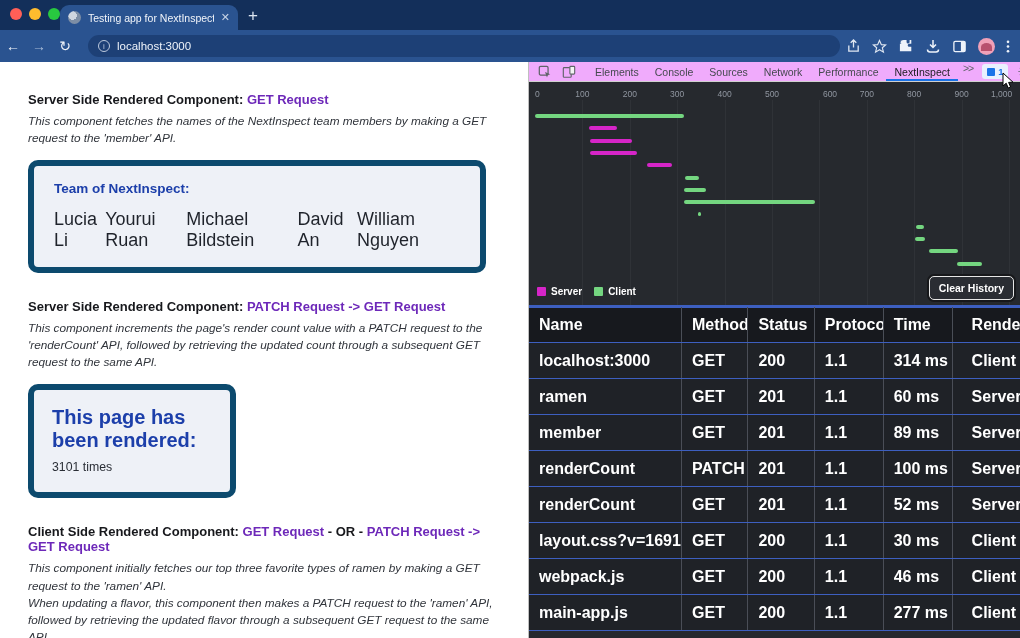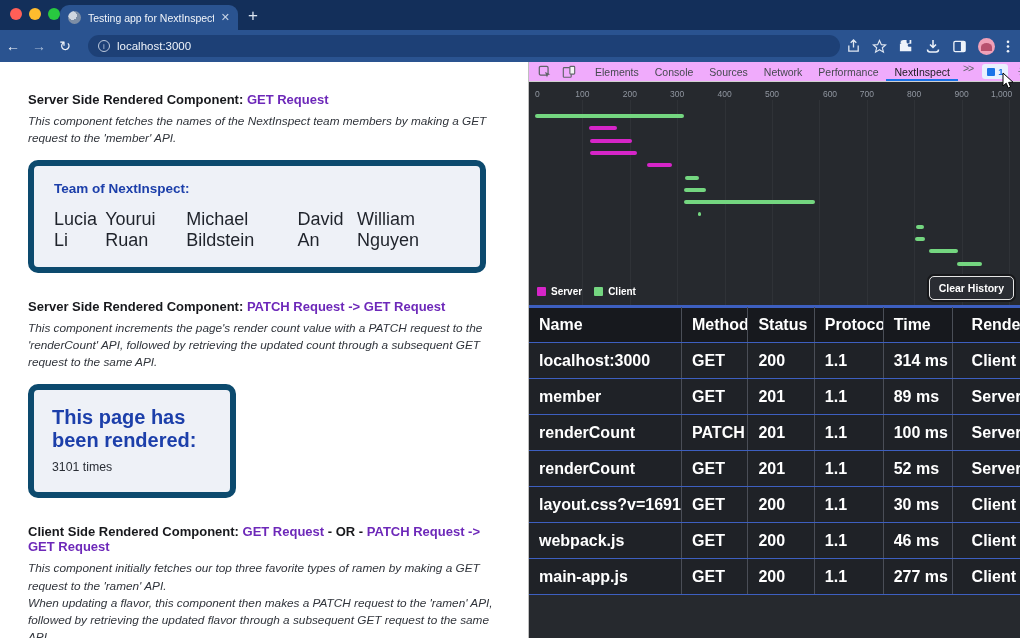"ramen" tr { html: none -> <tr> <td>ramen</td> <td>GET</td> <td>201</td> <td>1.1</td> <td>60 ms</td> <td>Server</td> </tr> }
